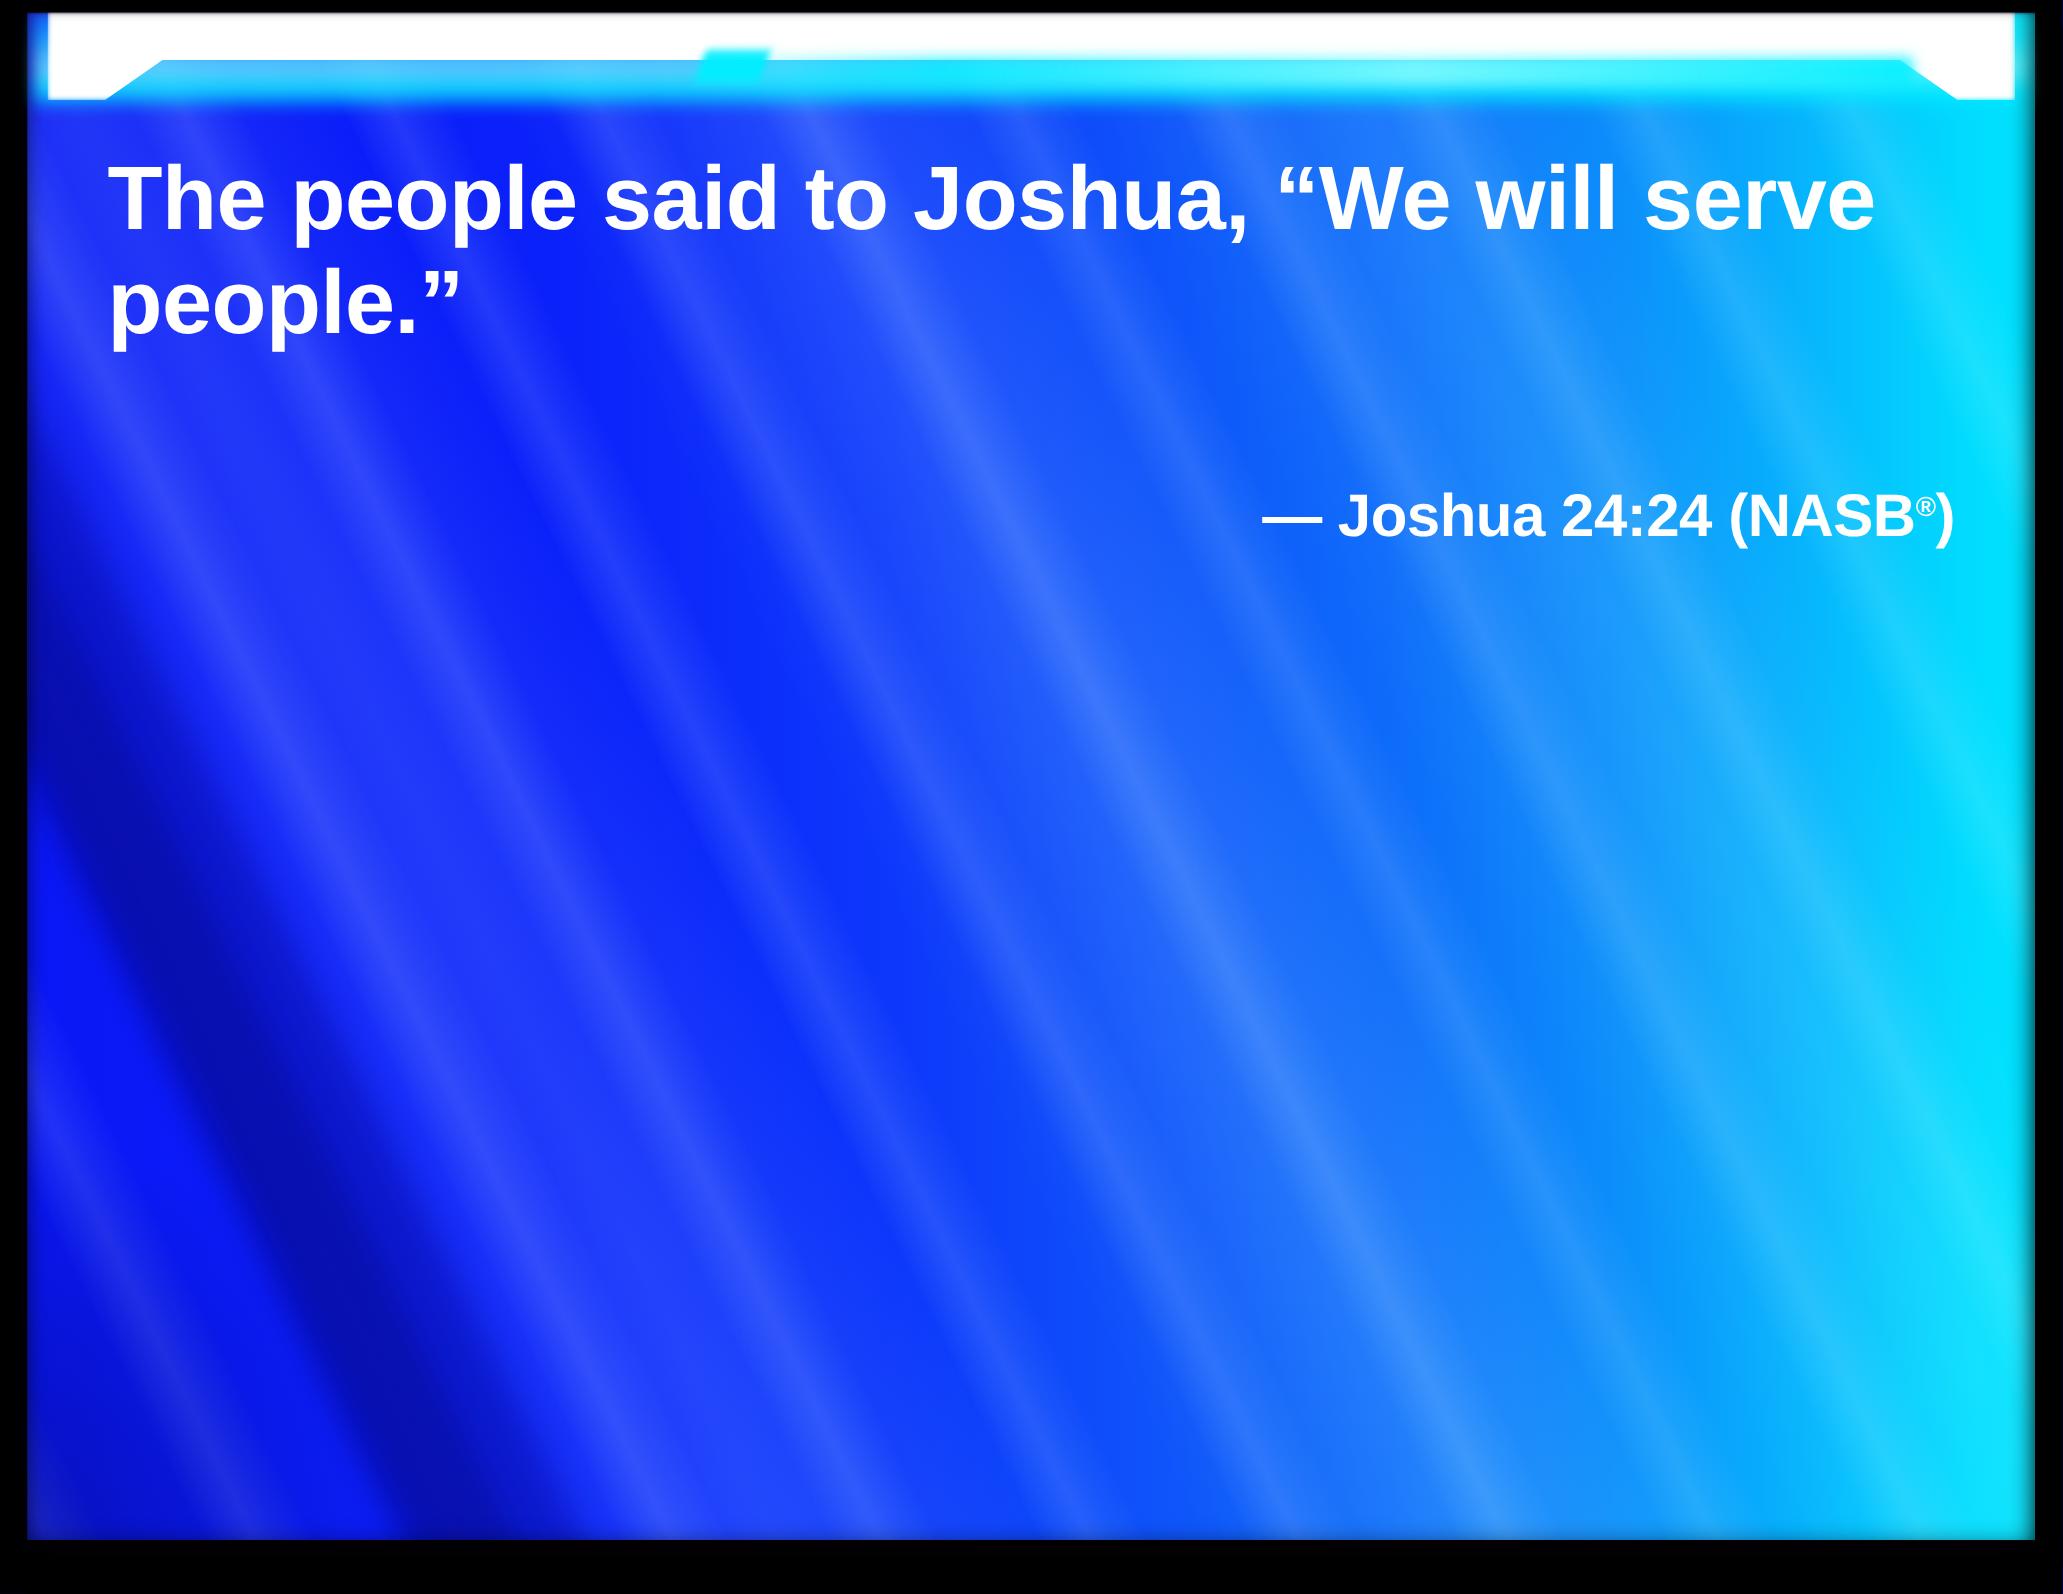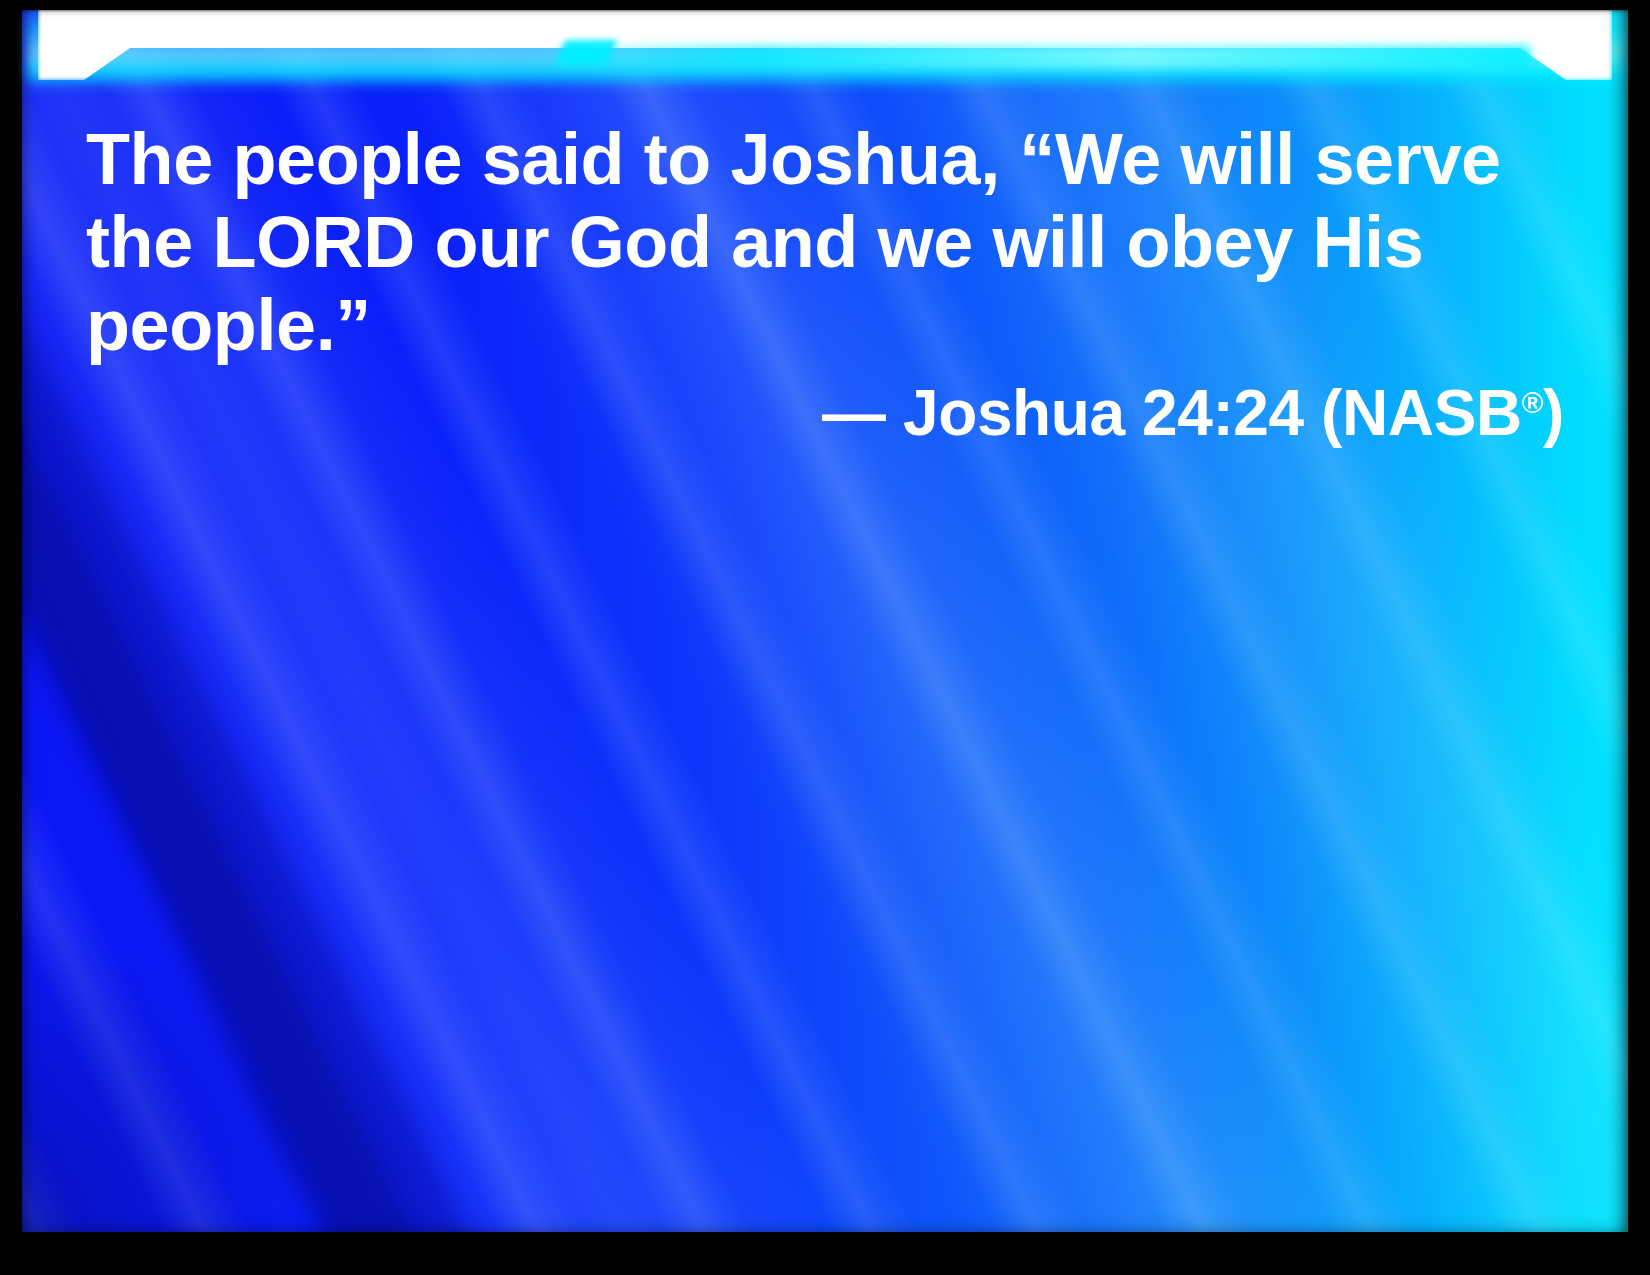"the LORD our God and" div.verse-line { html: <div>the LORD our God and we will obey His</div> -> none }
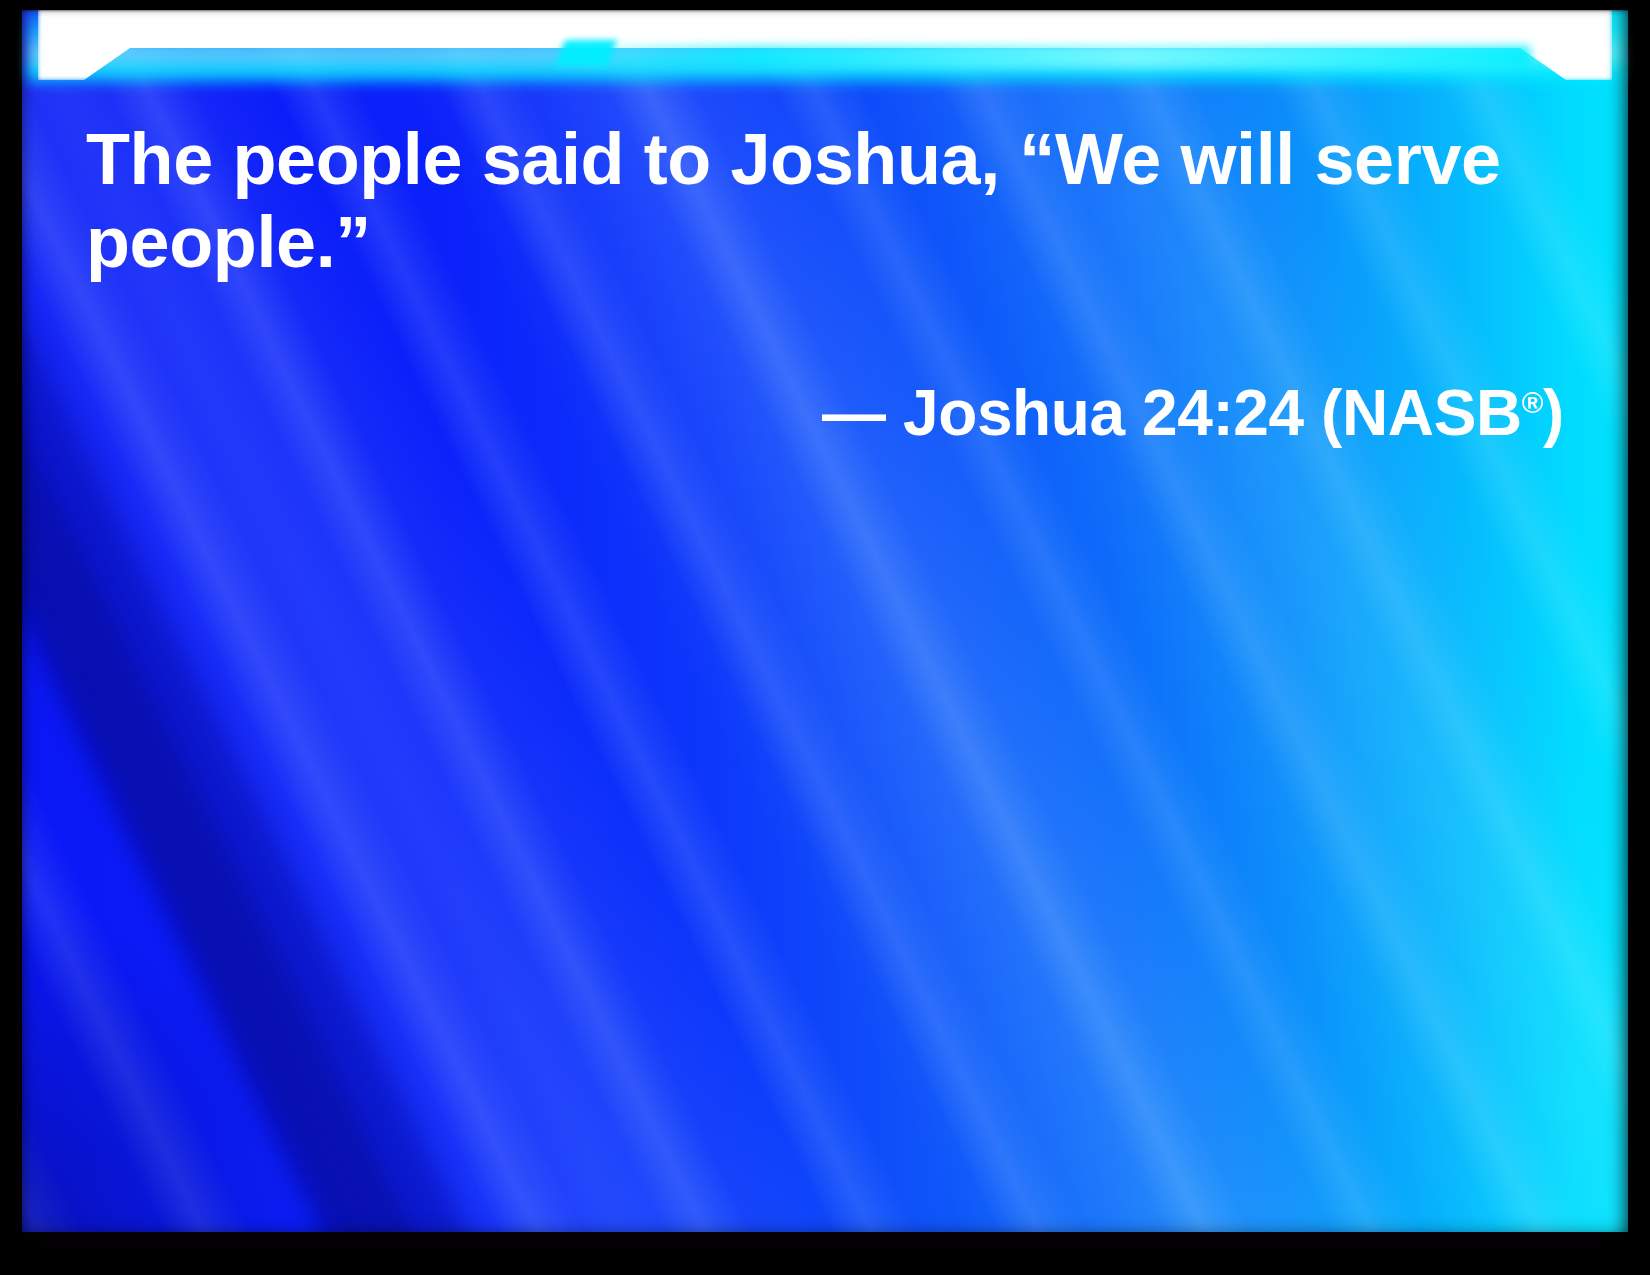"— Joshua 24:24 (NASB®)" #attribution { font-size: 64px -> 48px }
